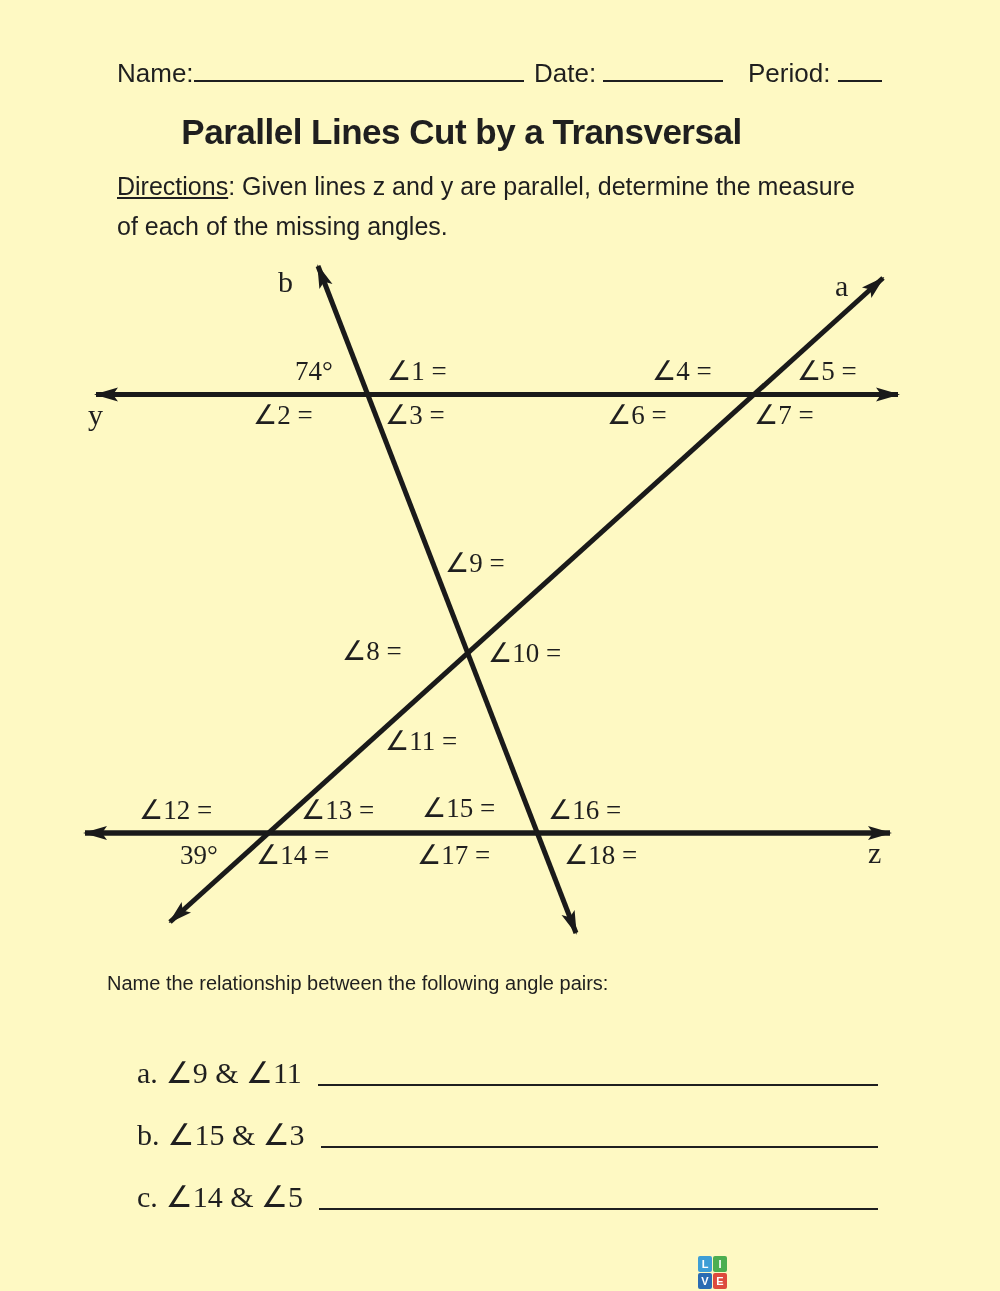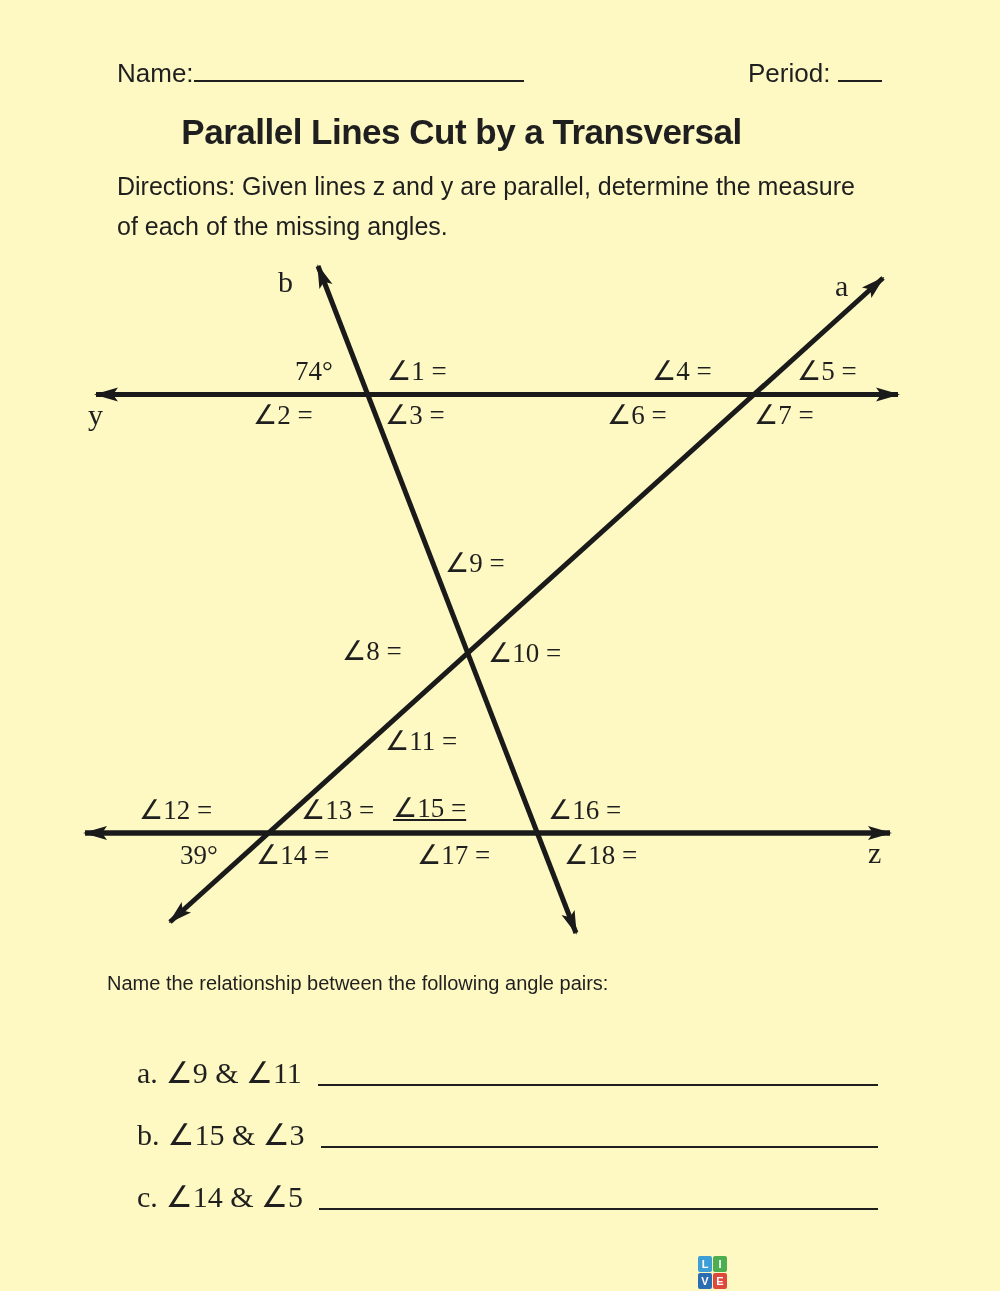"Date:" div.abs { html: none -> <div> <span>Date:</span>&nbsp;<span></span> </div> }
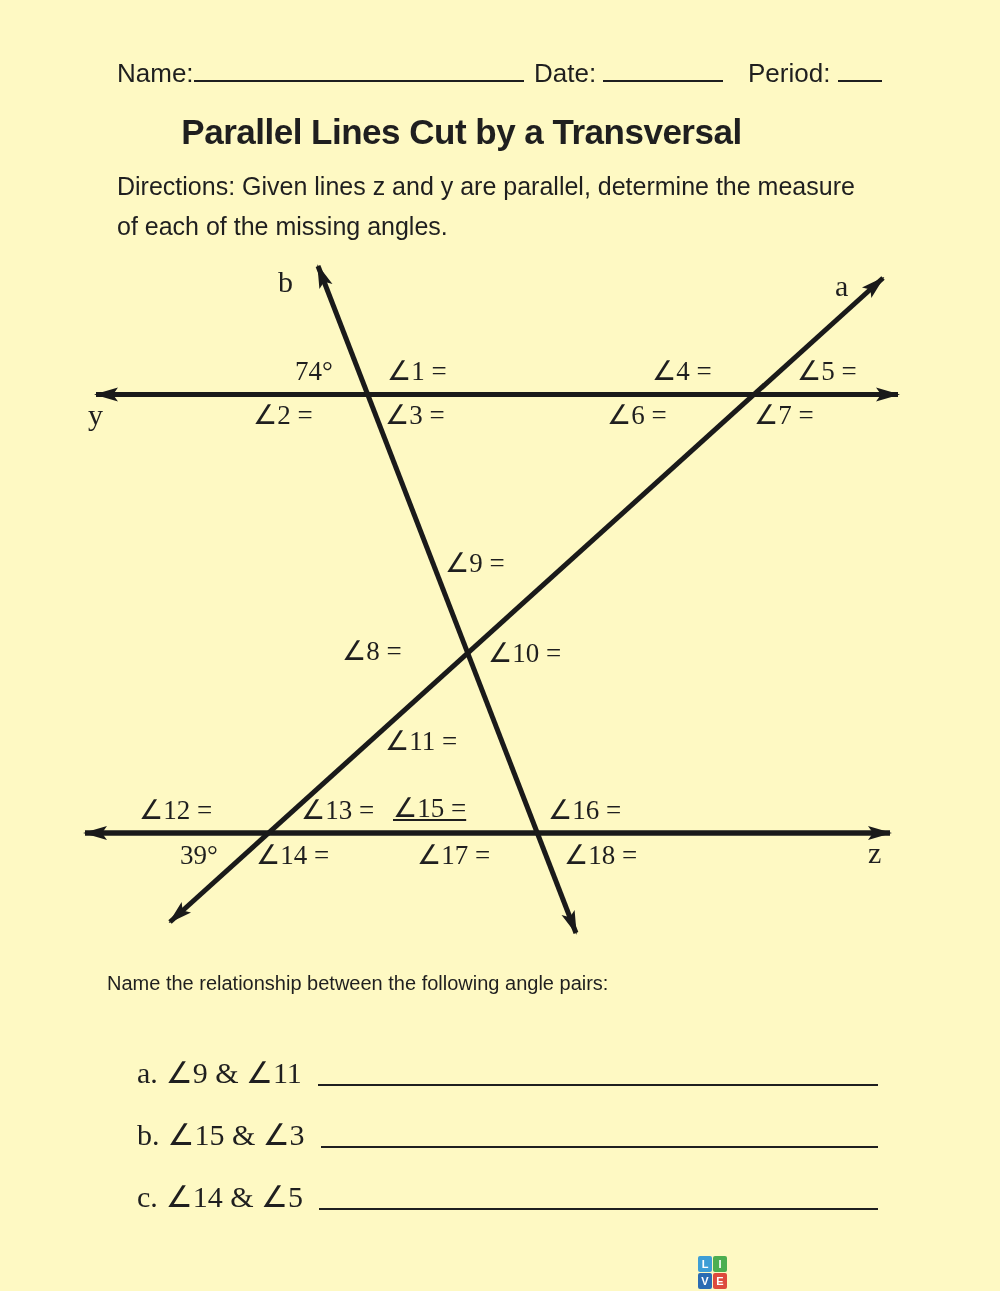"Directions" .dir .u { text-decoration: none -> underline }
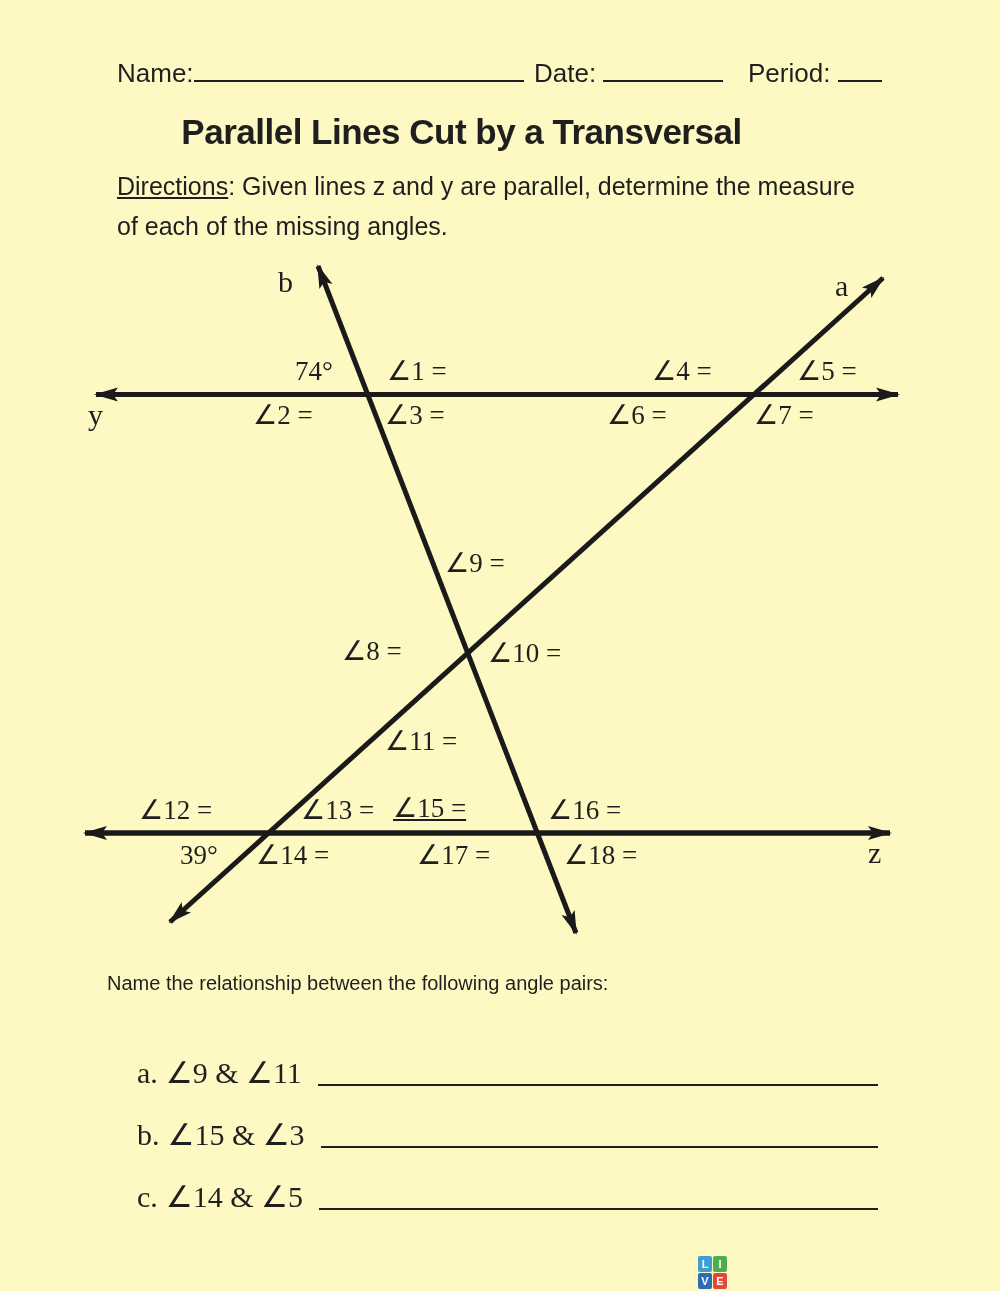"∠15 =" span.abs { left: 393px -> 422px; text-decoration: underline -> none }
